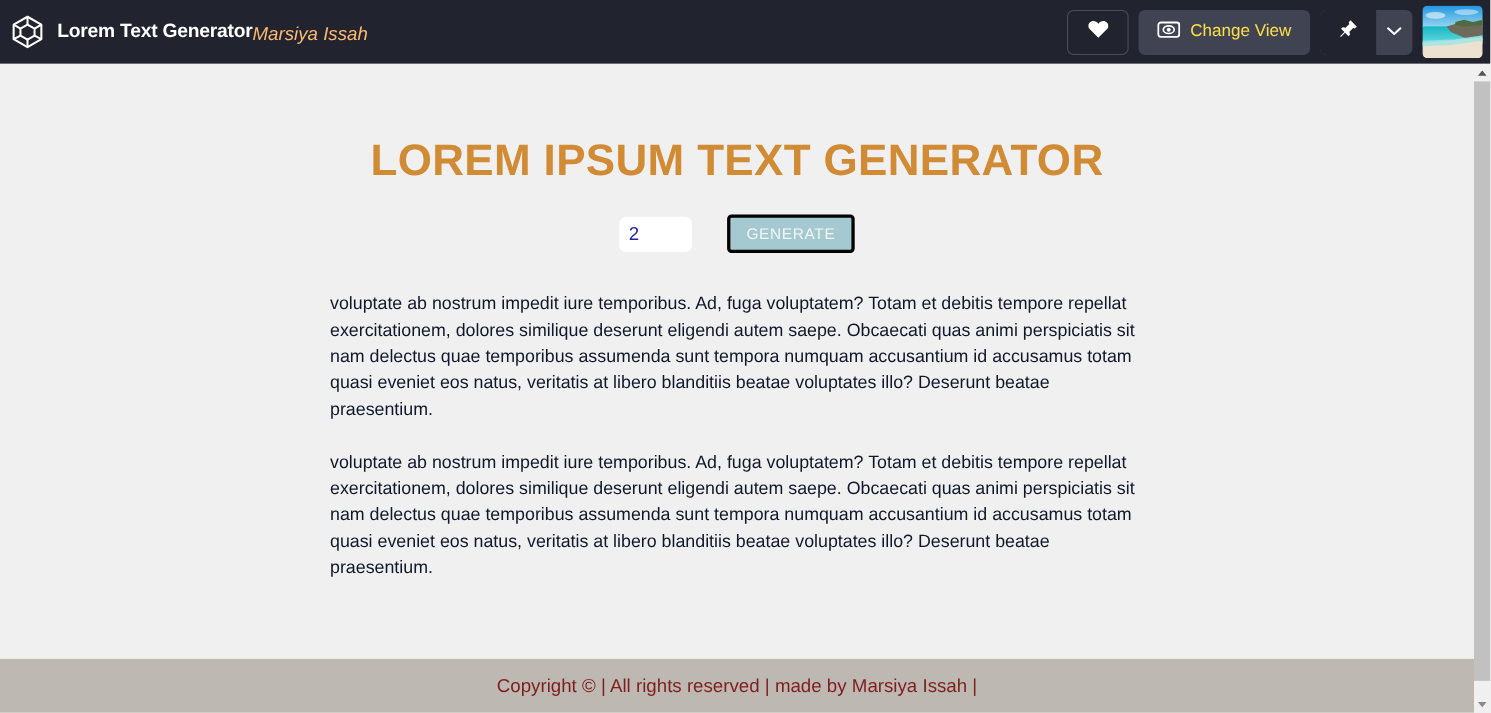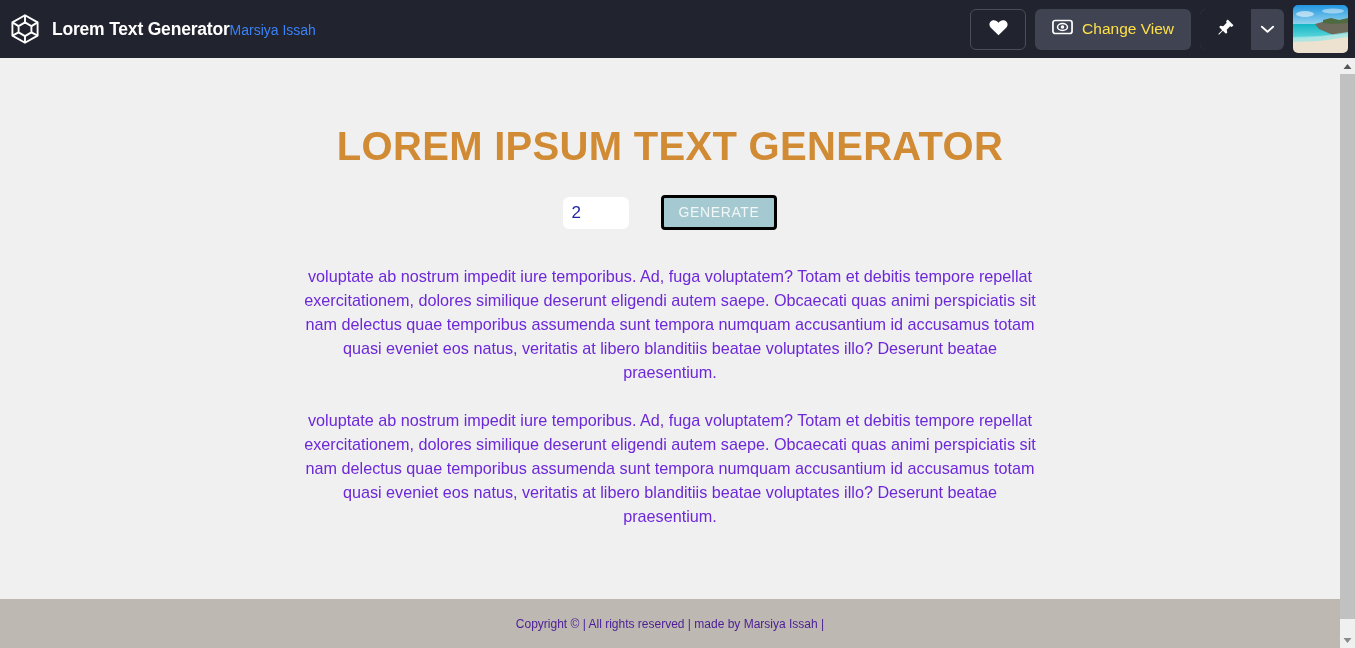"Marsiya Issah" .brand-sub { color: #3b82f6 -> #fdba74; font-size: 14px -> 17px; font-style: none -> italic }
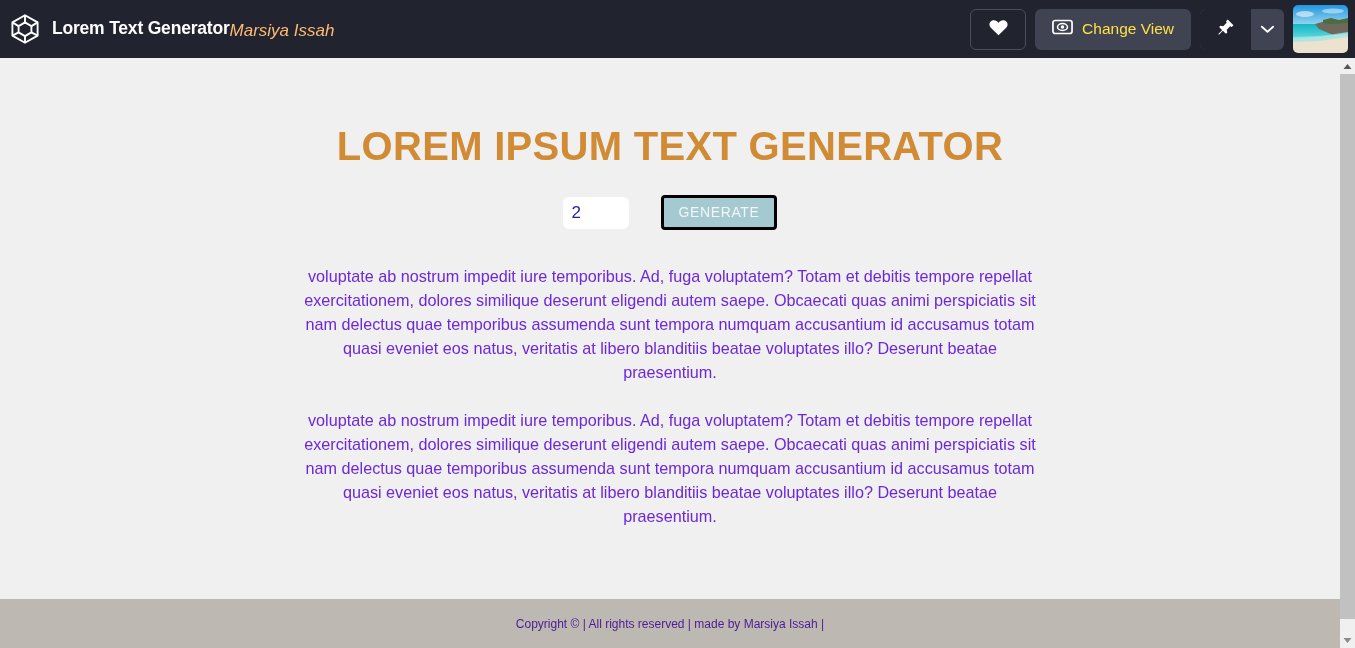"voluptate ab nostrum impedit iure" .paragraphs p { color: #6d28d9 -> #0f172a; text-align: center -> left }
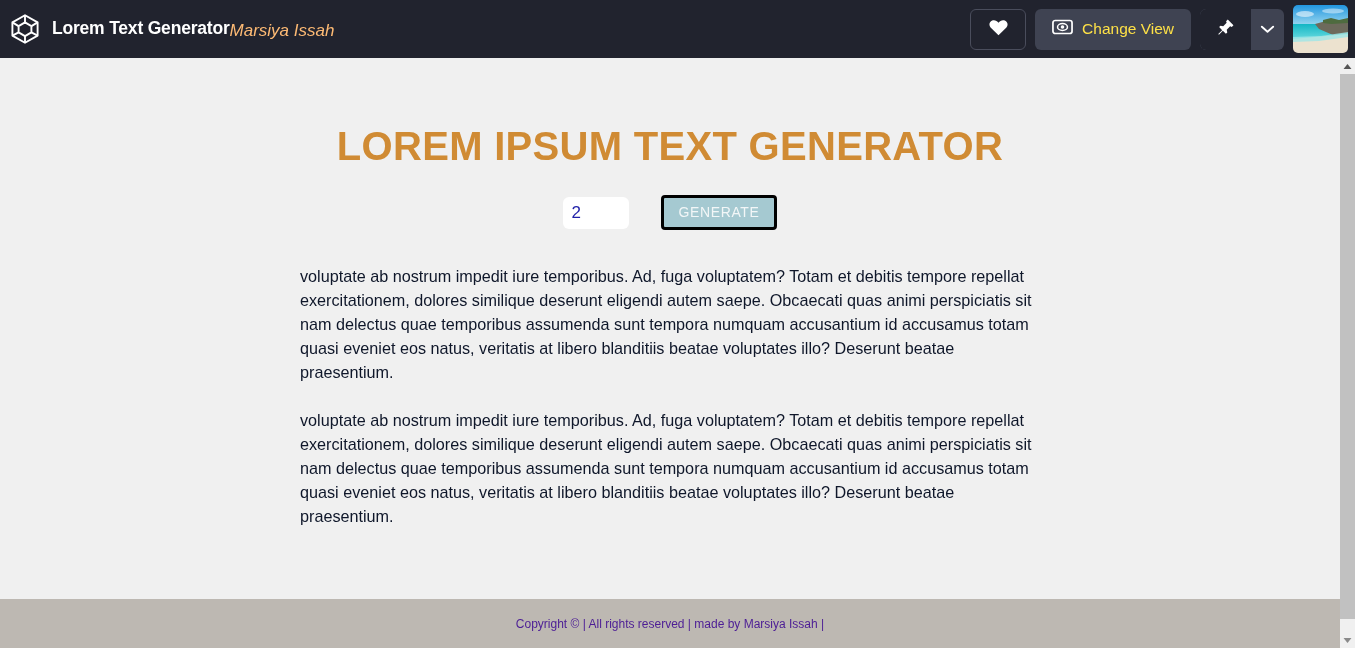"Copyright © | All rights" .footer-text { color: #4c1d95 -> #7f1d1d; font-size: 12px -> 17px }
